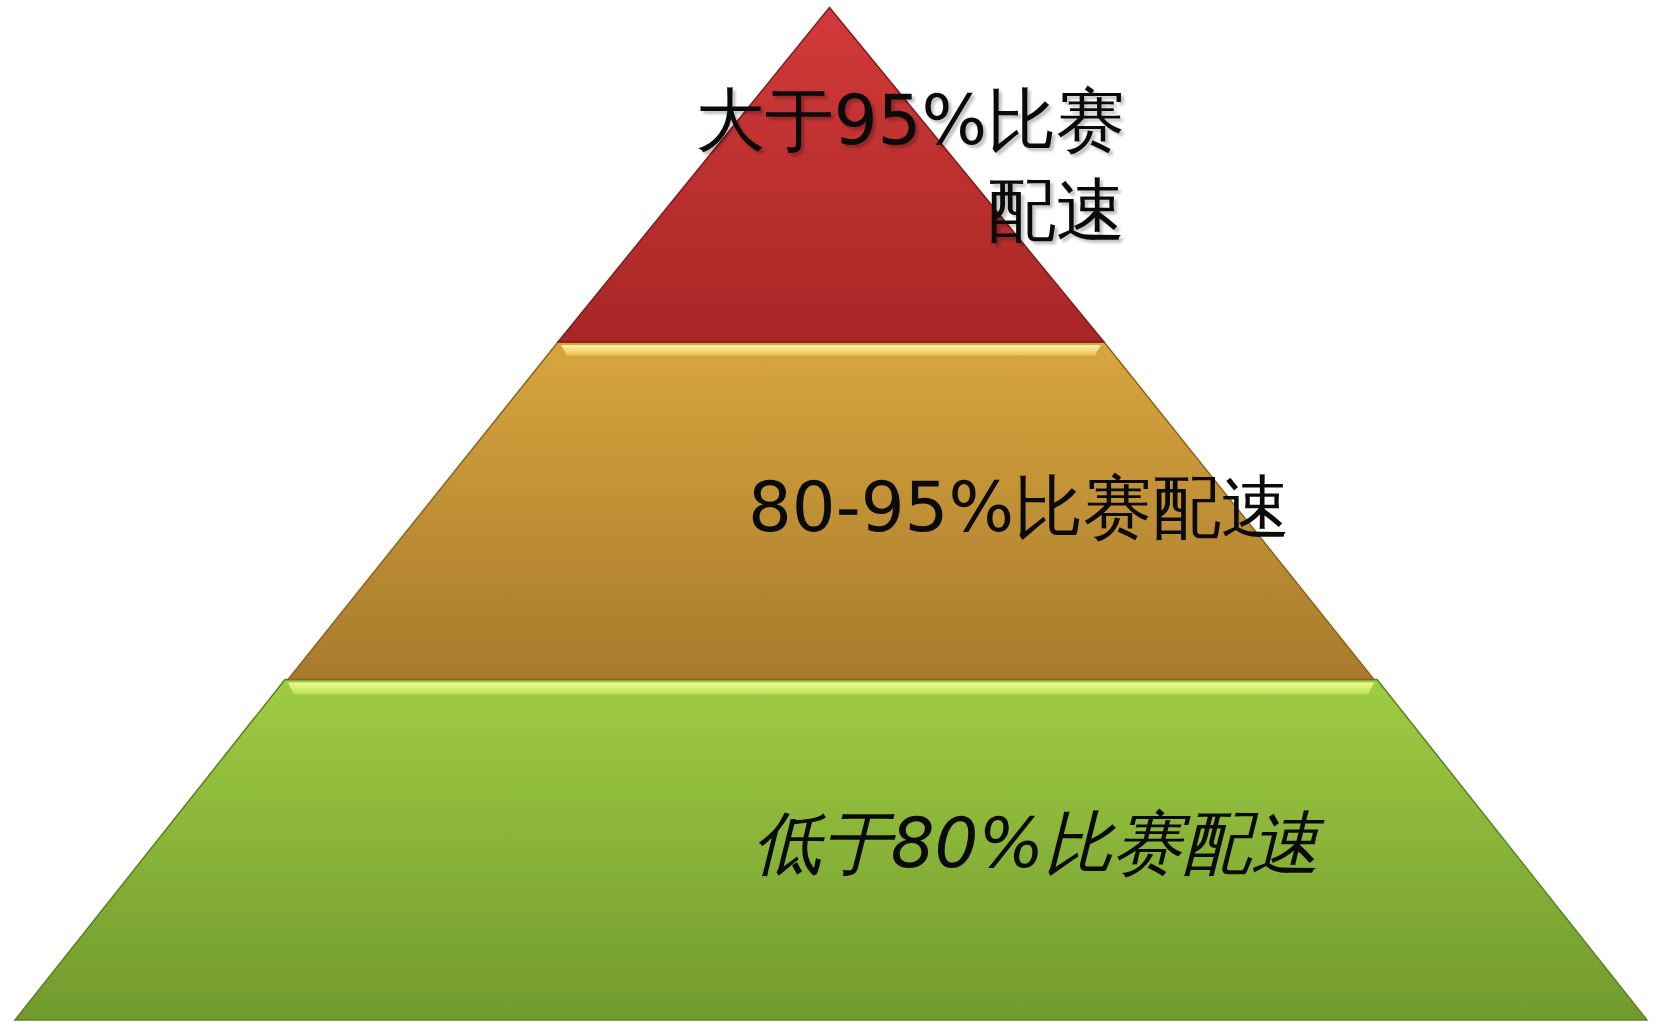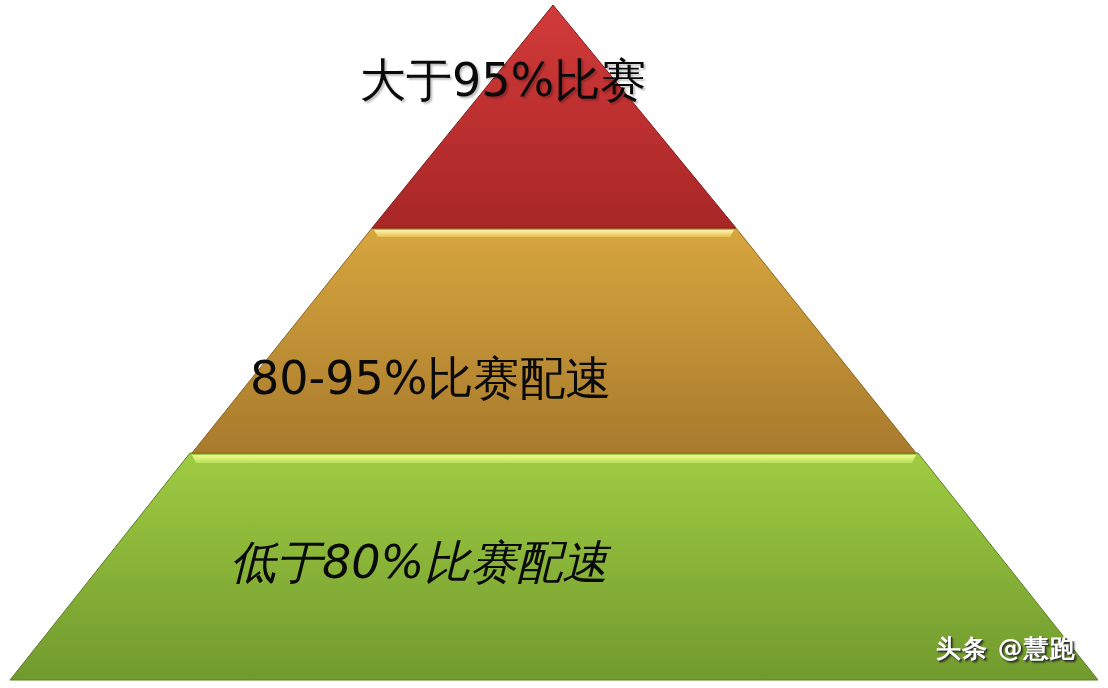"大于95%比赛" .label { text-align: left -> right }
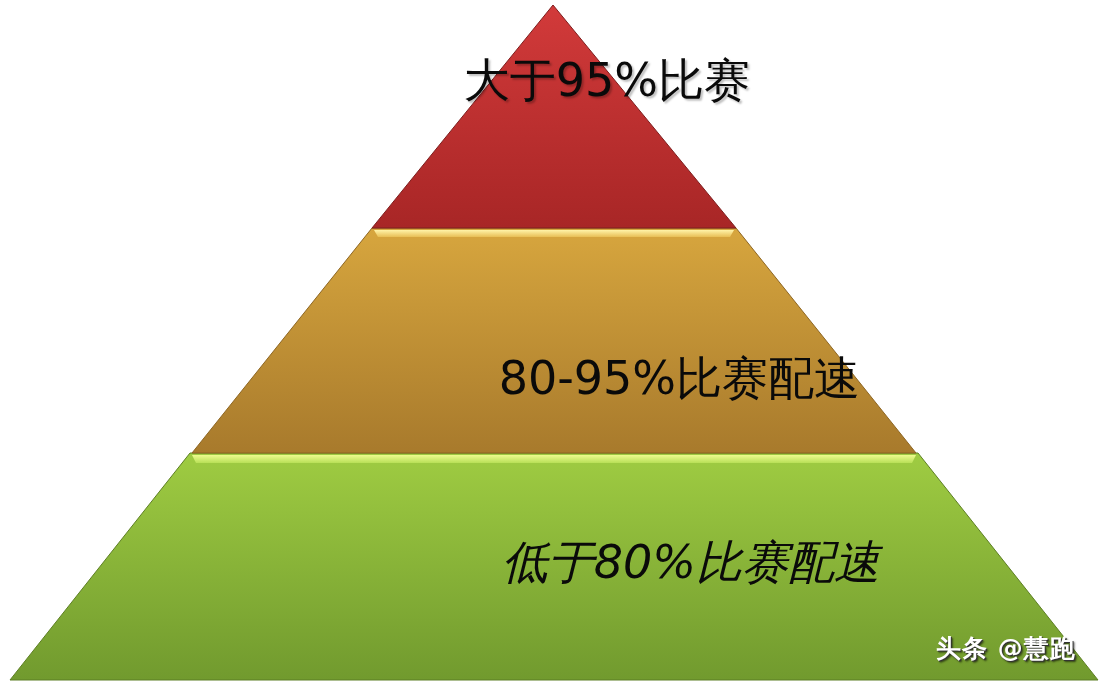"配速" div { html: none -> <div>配速</div> }
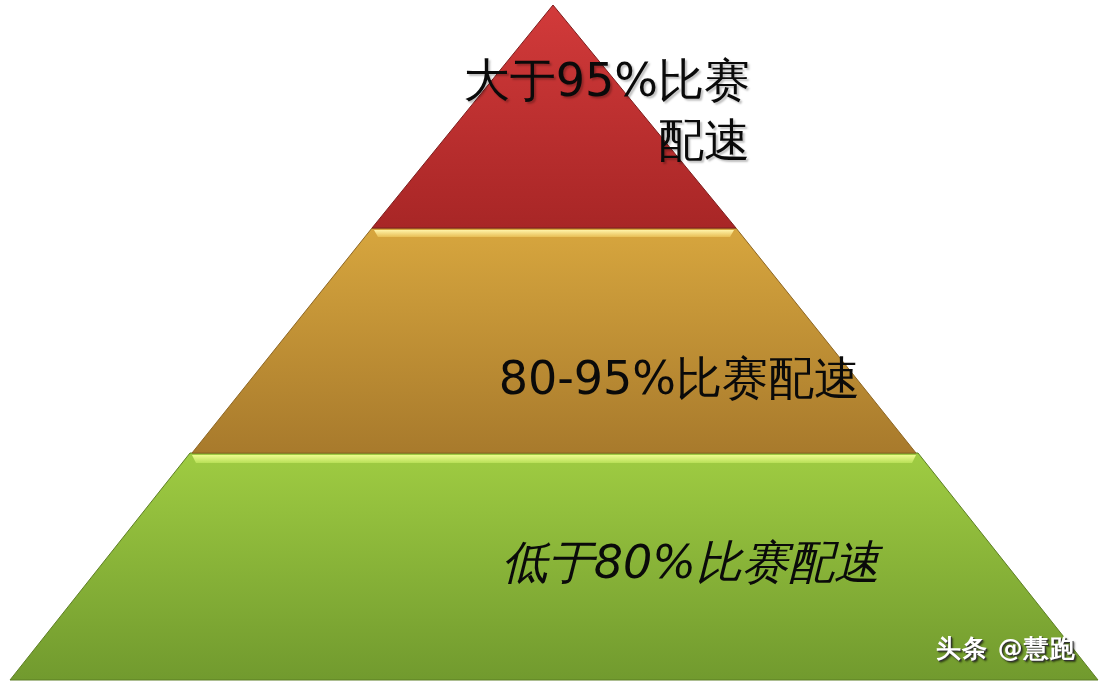"80-95%比赛配速" .lbl-mid { margin-top: 40px -> none }
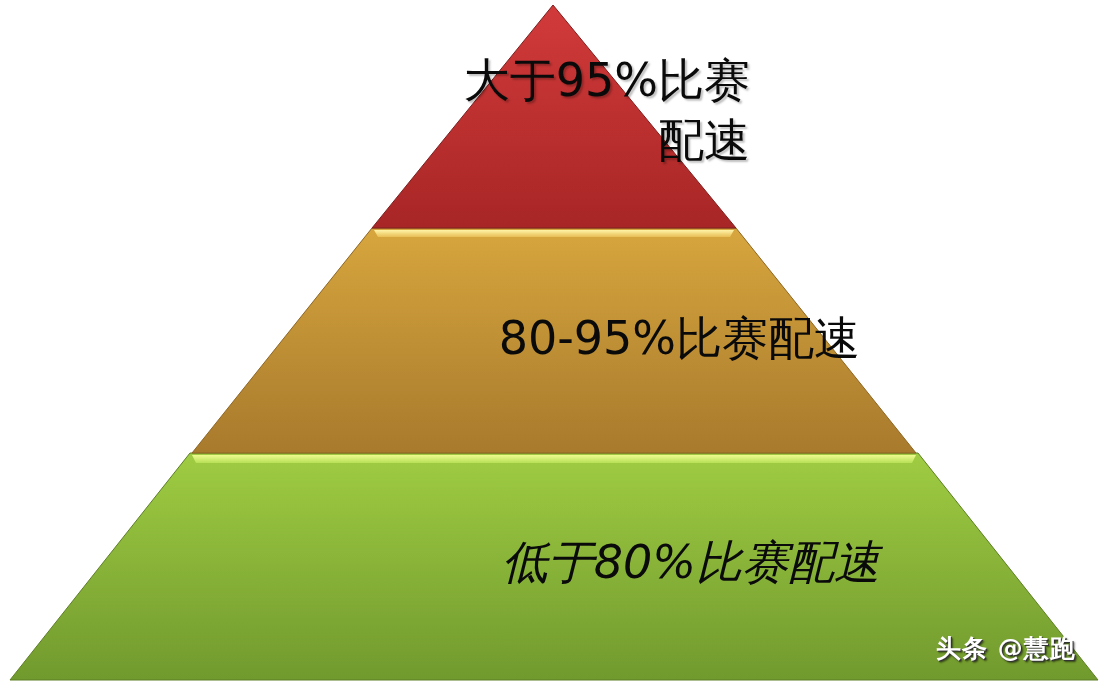"头条 @慧跑" div.watermark { html: <div>头条 @慧跑</div> -> none }
